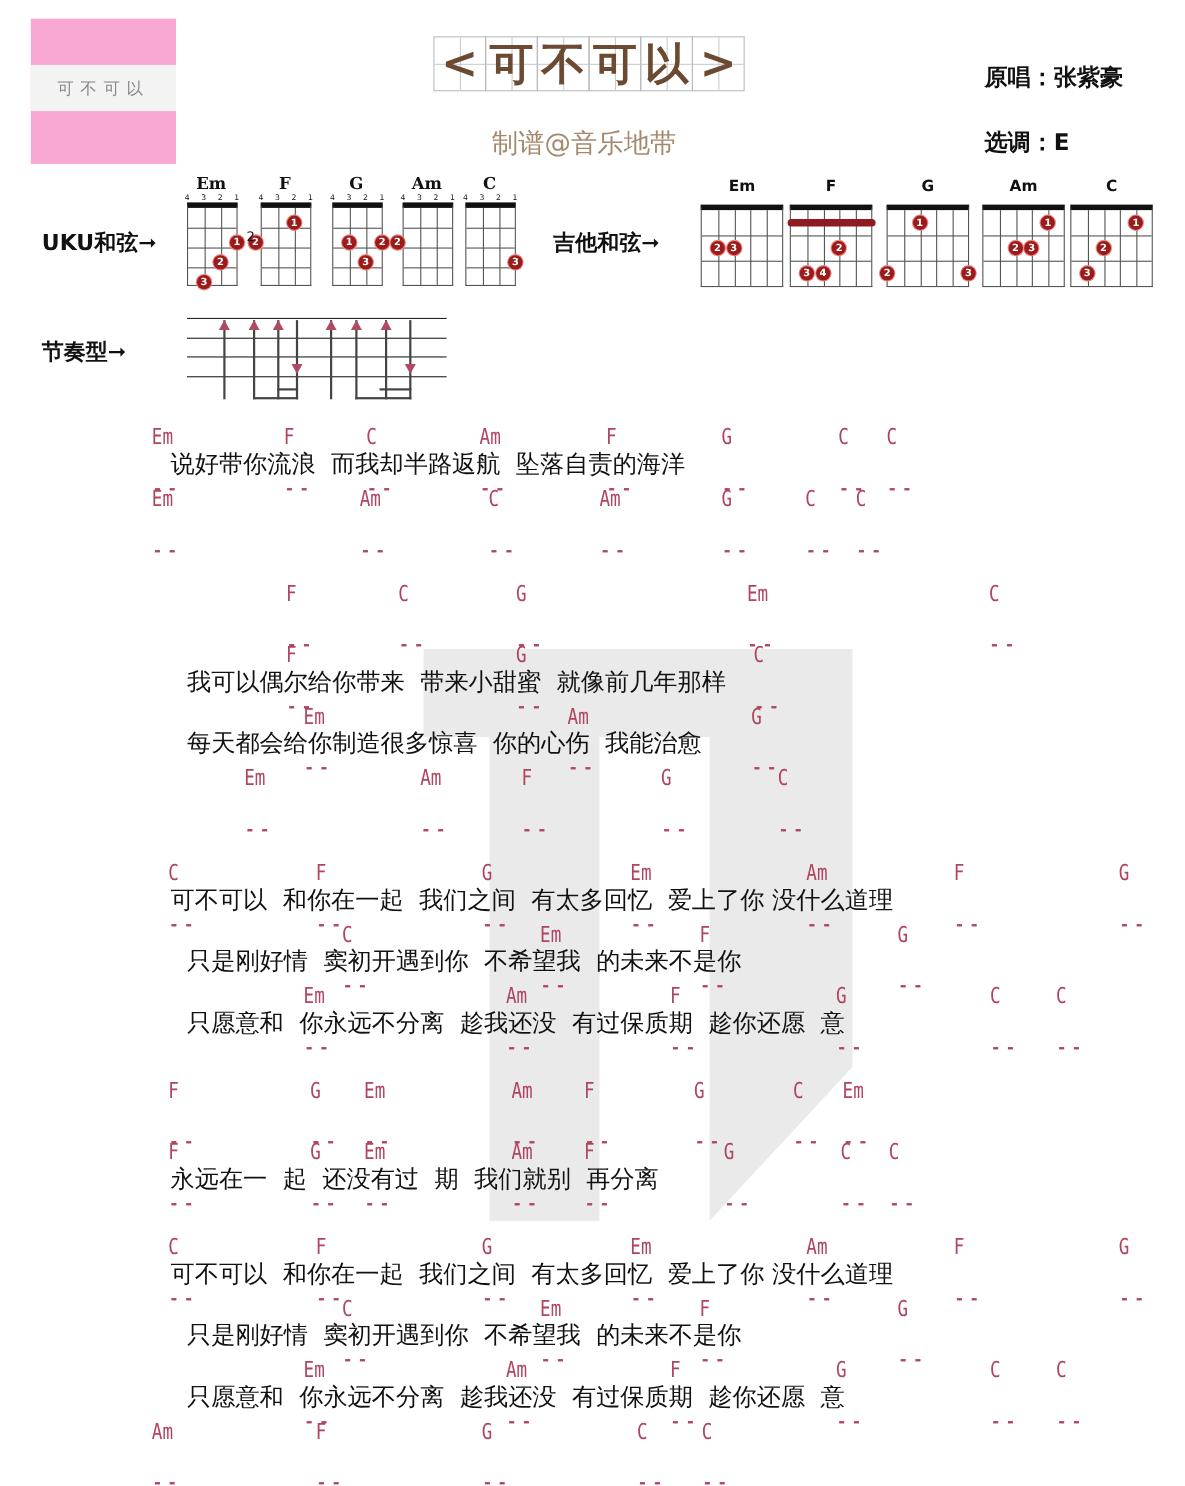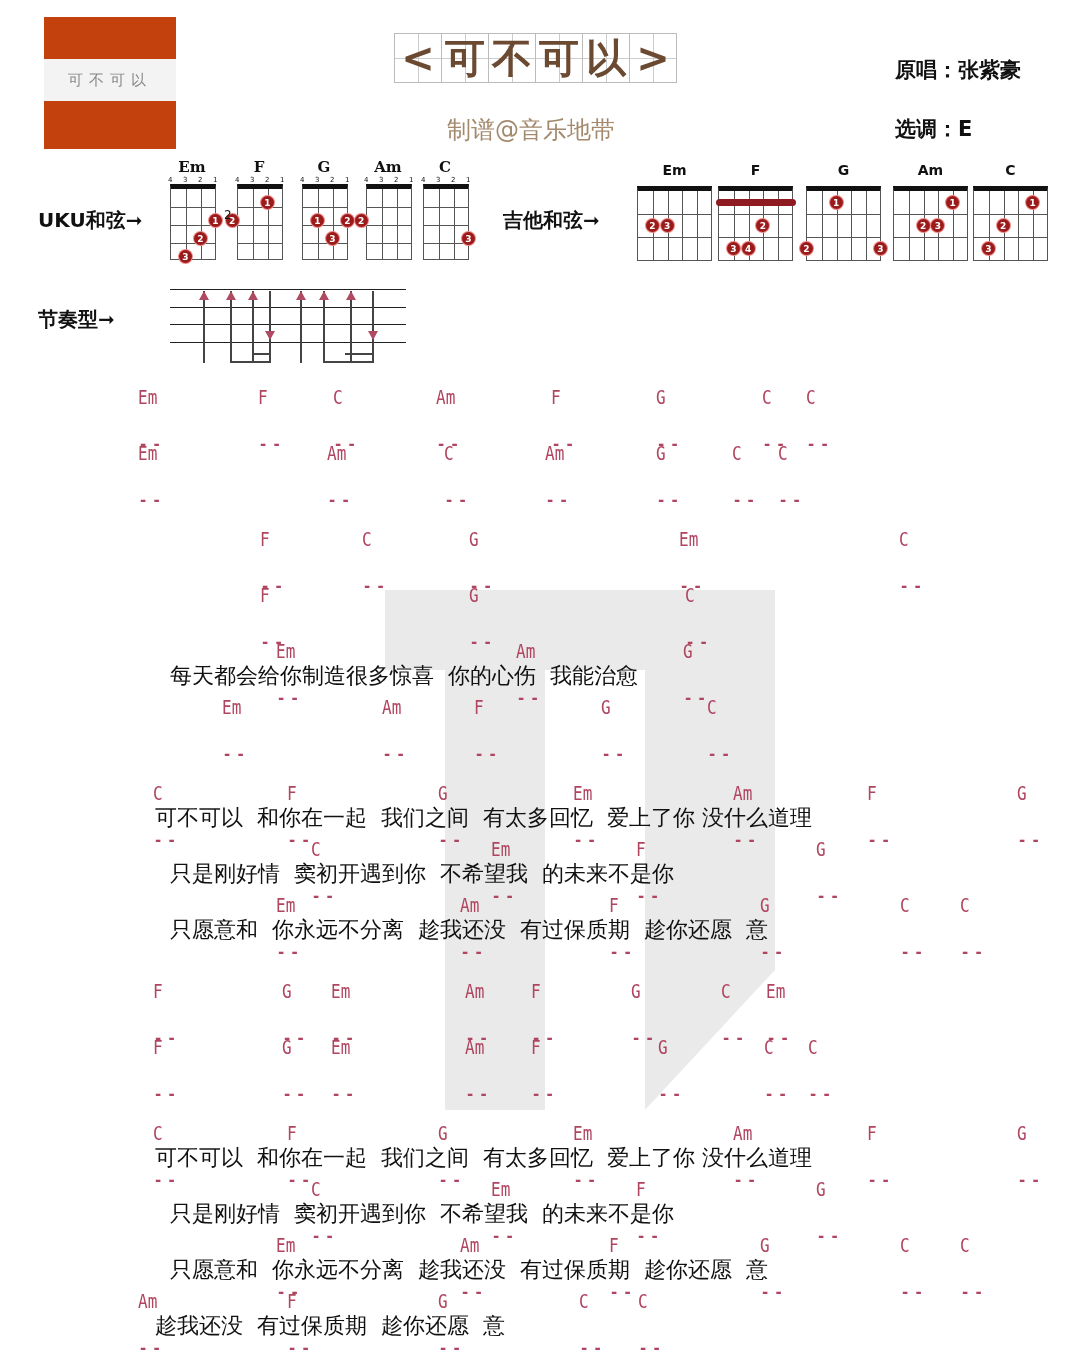"可不可以" .thumb { background: #c2410c -> #f9a8d4; left: 44px -> 28px }
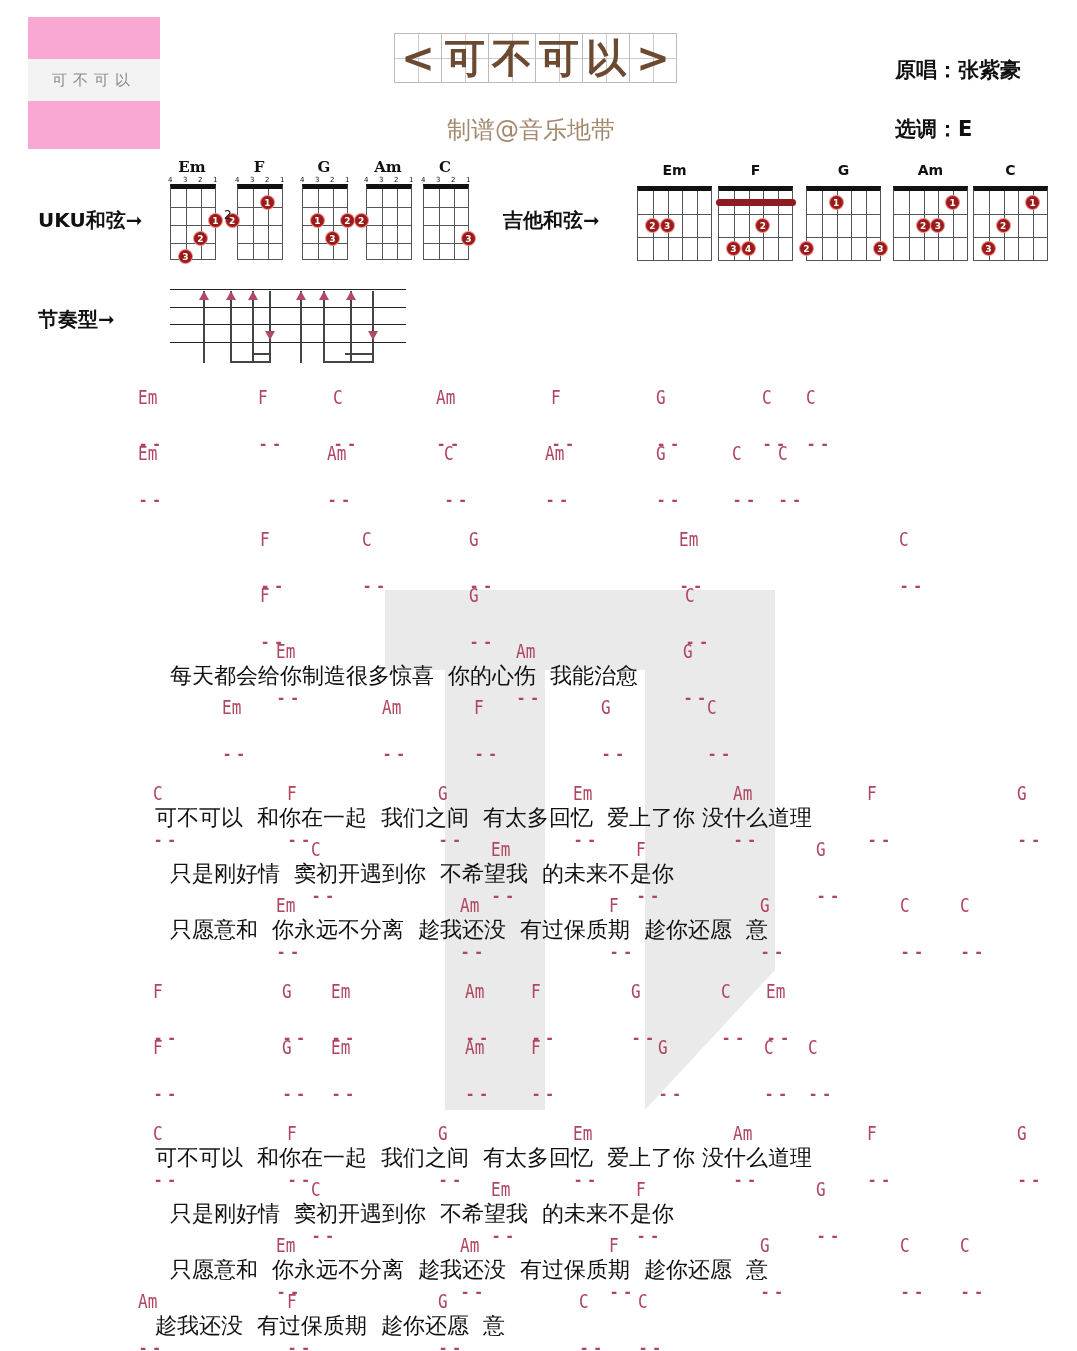"说好带你流浪 而我却半路返航 坠落自责的海洋" div.lyric-text { html: none -> <div> 说好带你流浪 而我却半路返航 坠落自责的海洋</div> }
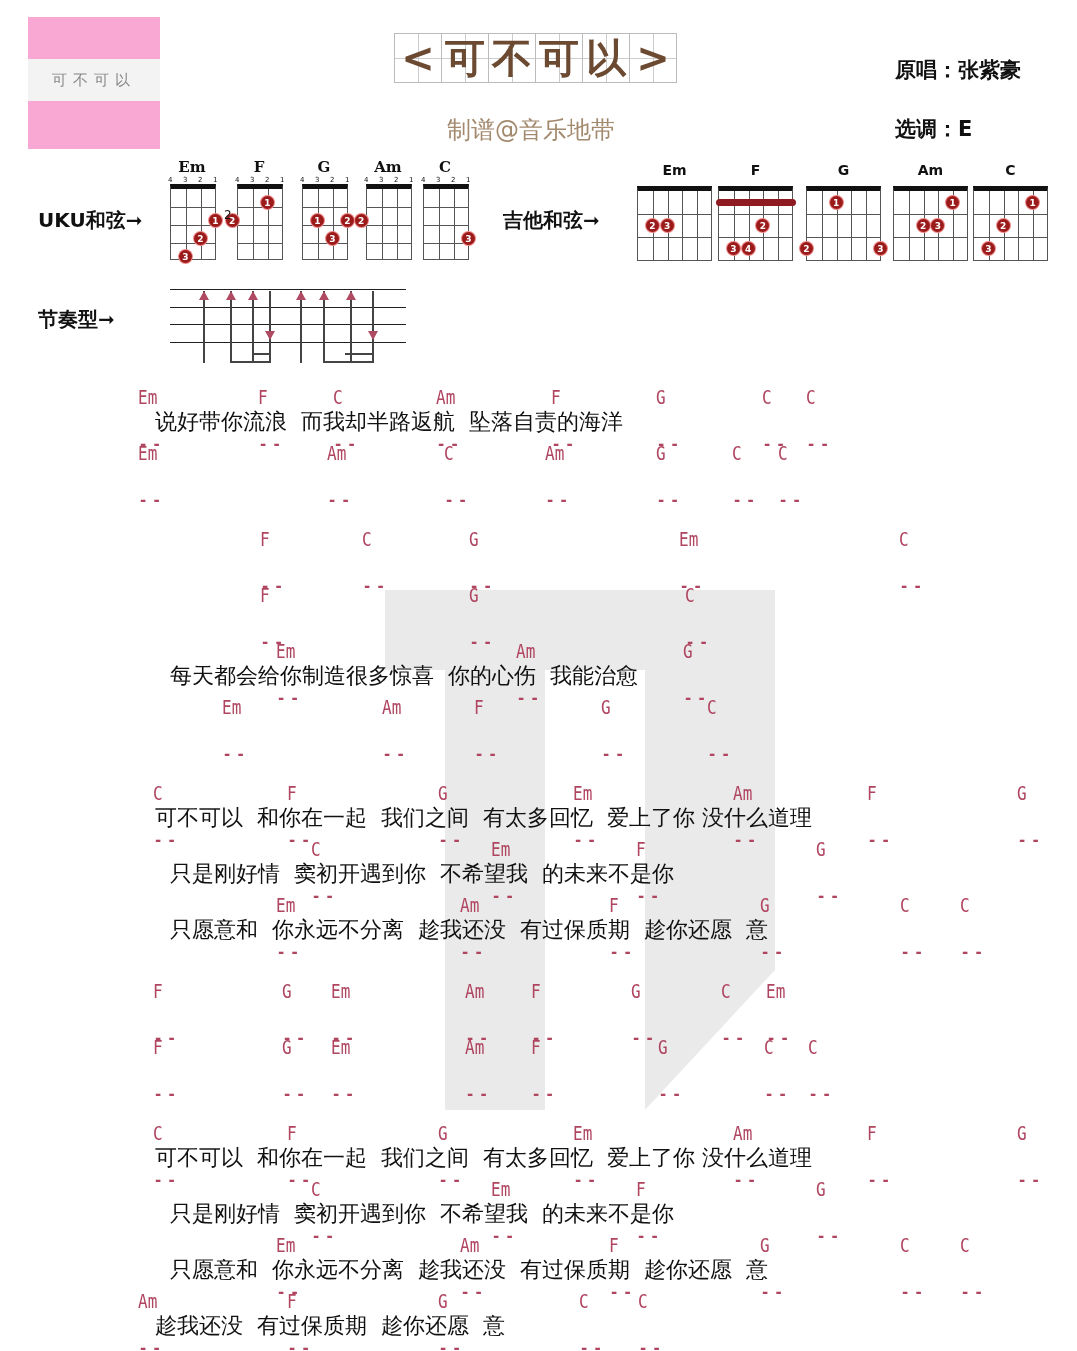"我可以偶尔给你带来 带来小甜蜜 就像前几年那样" div.lyric-text { html: none -> <div>我可以偶尔给你带来 带来小甜蜜 就像前几年那样</div> }
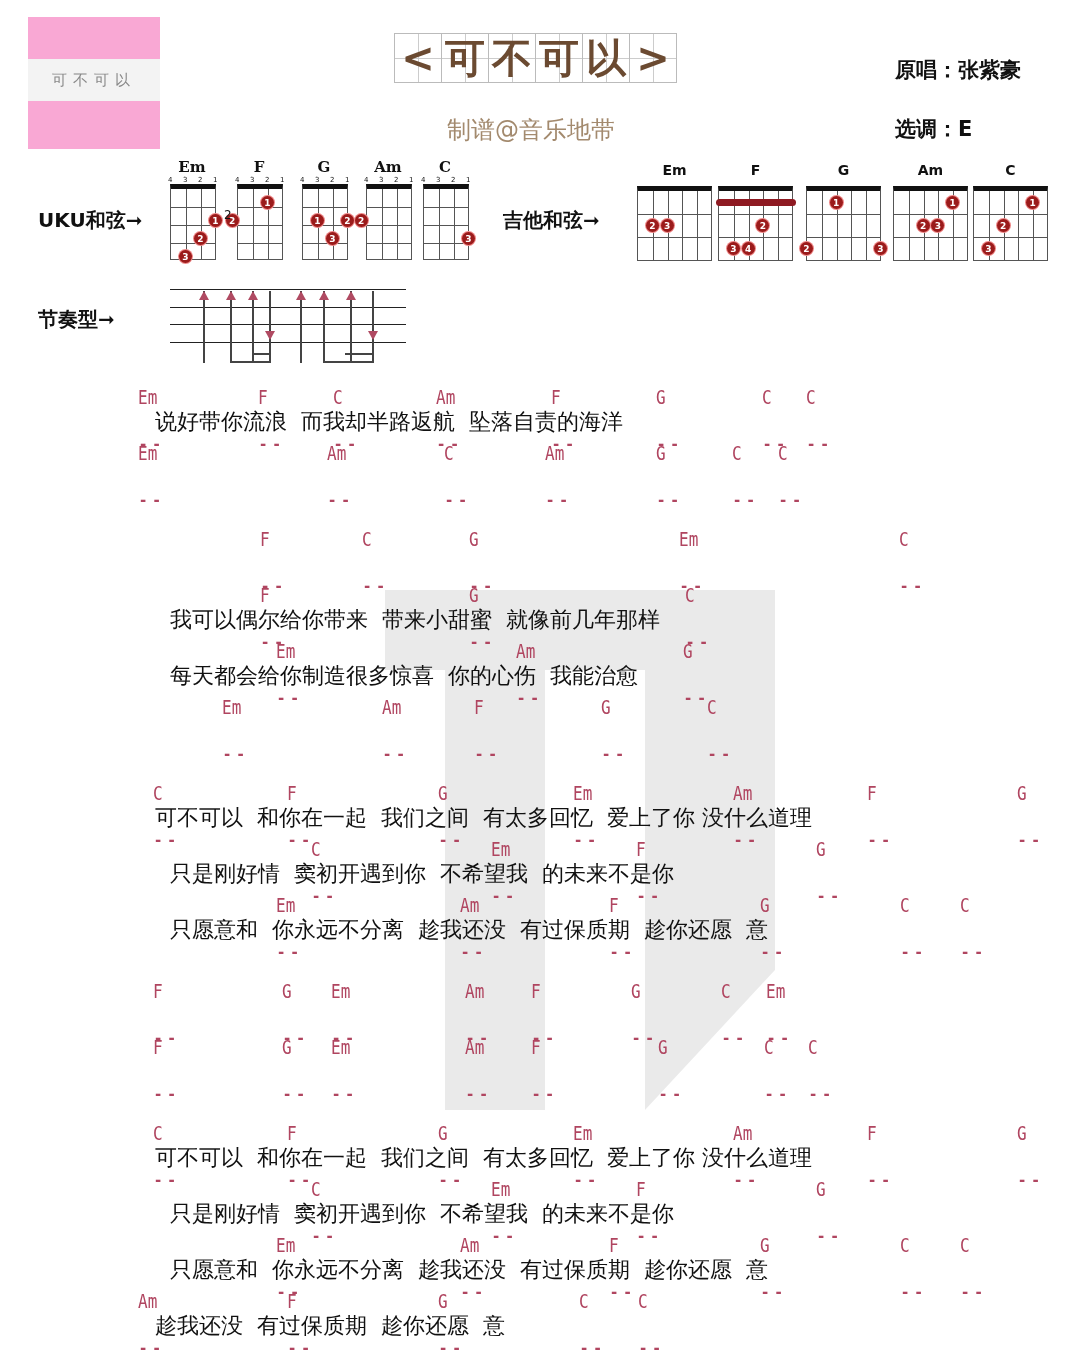"永远在一 起 还没有过 期 我们就别" div.lyric-text { html: none -> <div> 永远在一 起 还没有过 期 我们就别 再分离</div> }
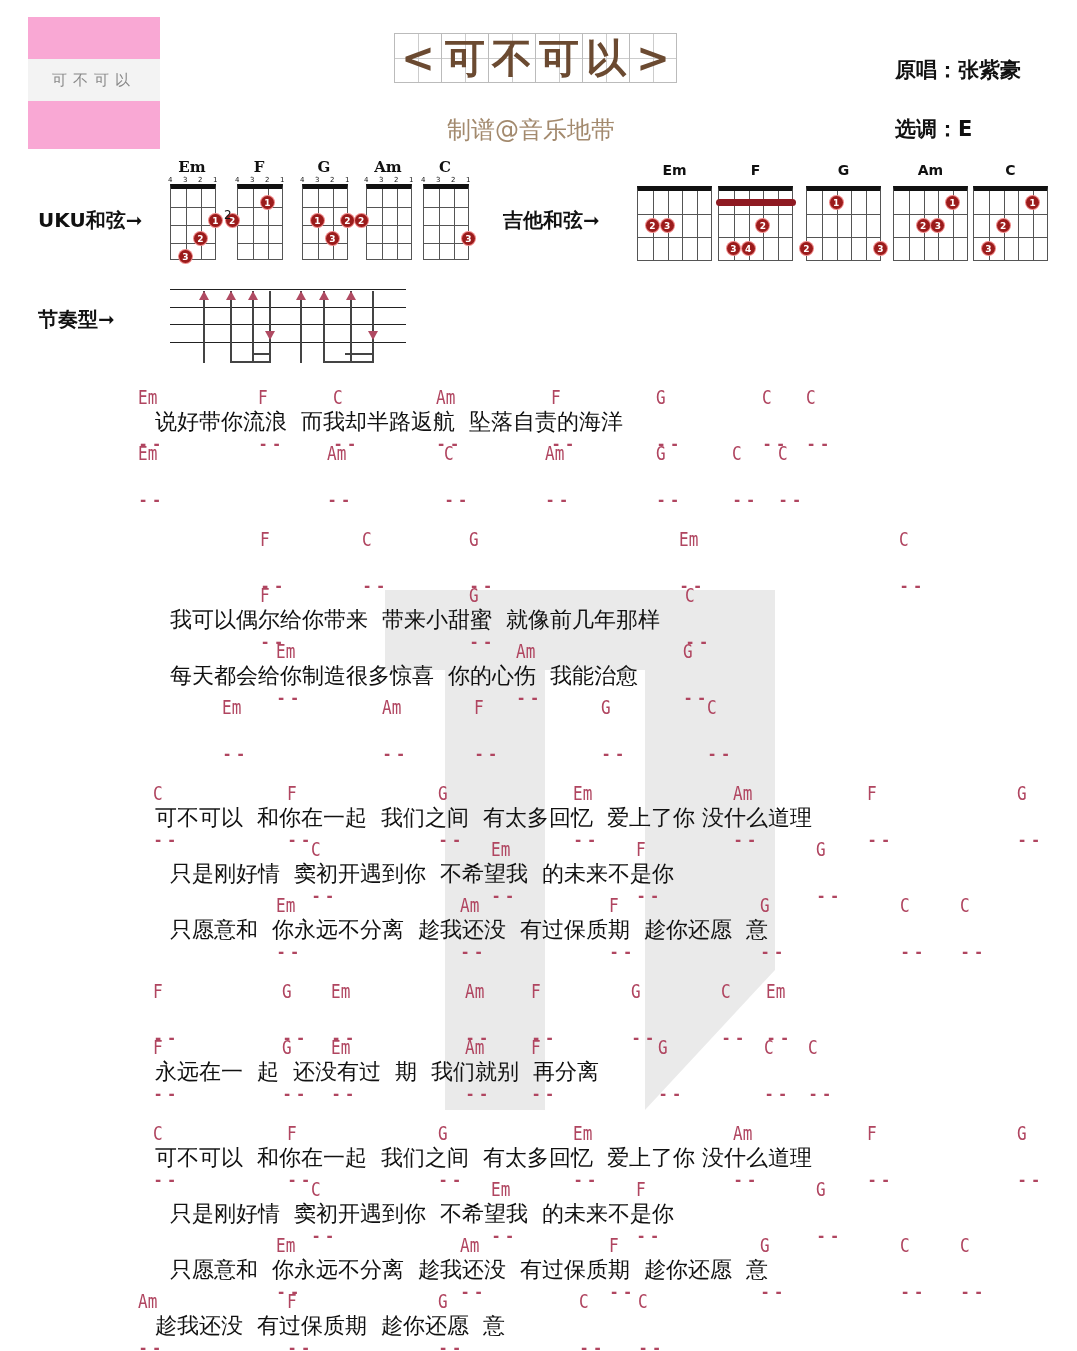"趁我还没 有过保质期 趁你还愿 意" div.lyric-text { html: <div> 趁我还没 有过保质期 趁你还愿 意</div> -> none }
